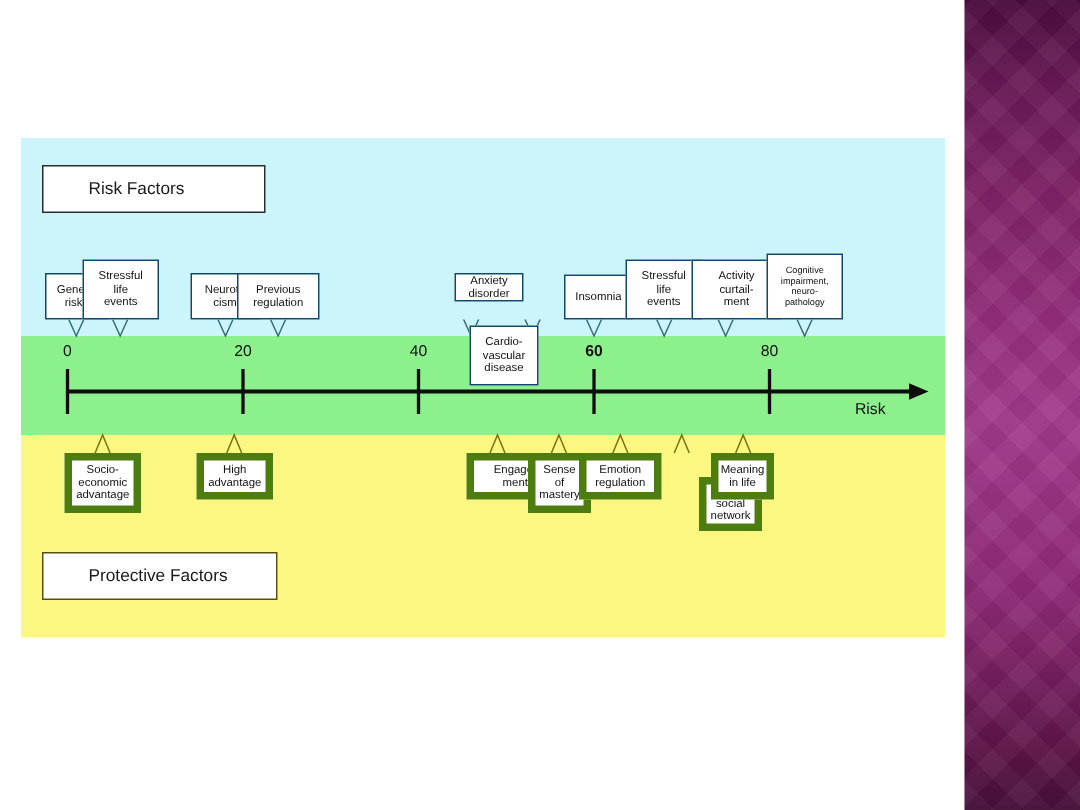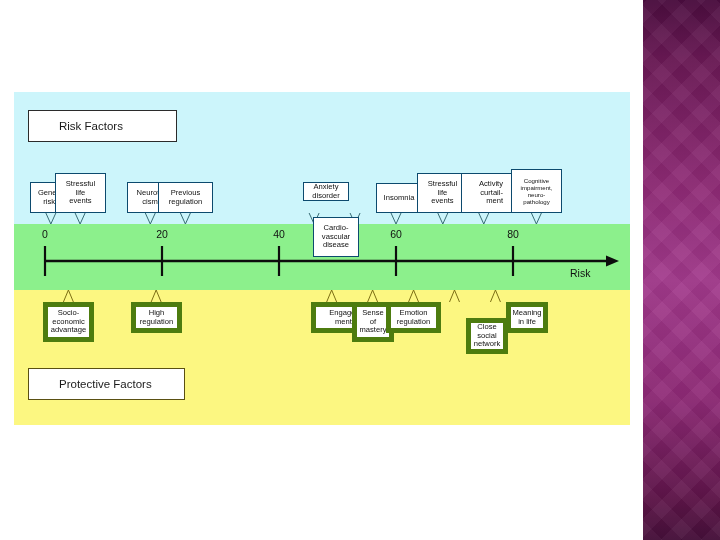"Activity" div.callout { text-align: right -> none }
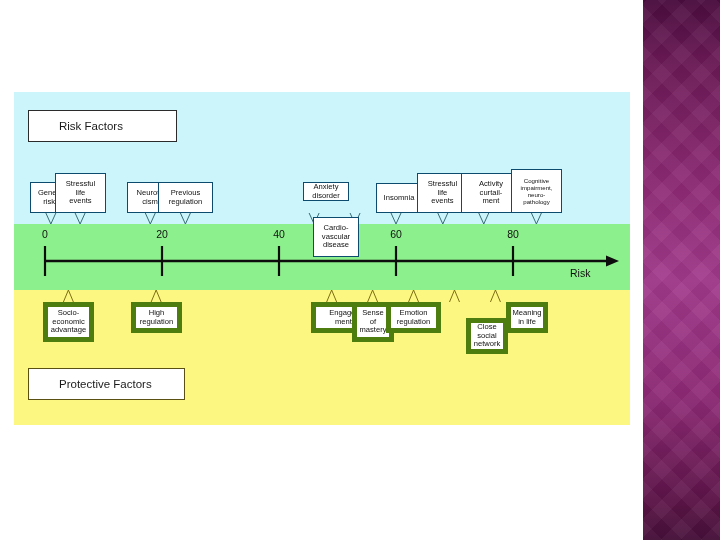"60" div.axis-tick-label { font-weight: none -> bold }
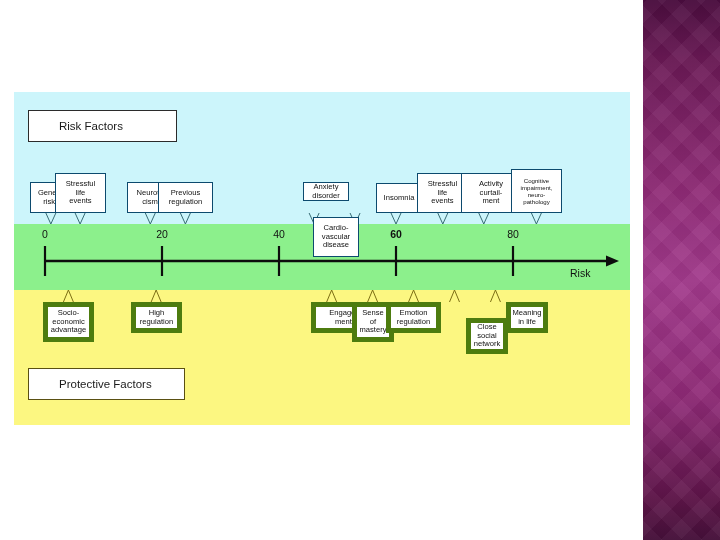"High" div.callout { text: regulation -> advantage }
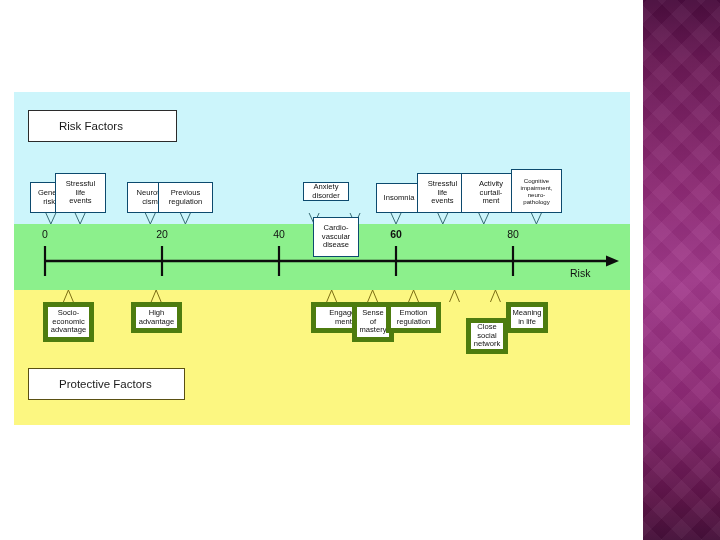"Meaning" div.callout { margin-left: 32px -> none }
